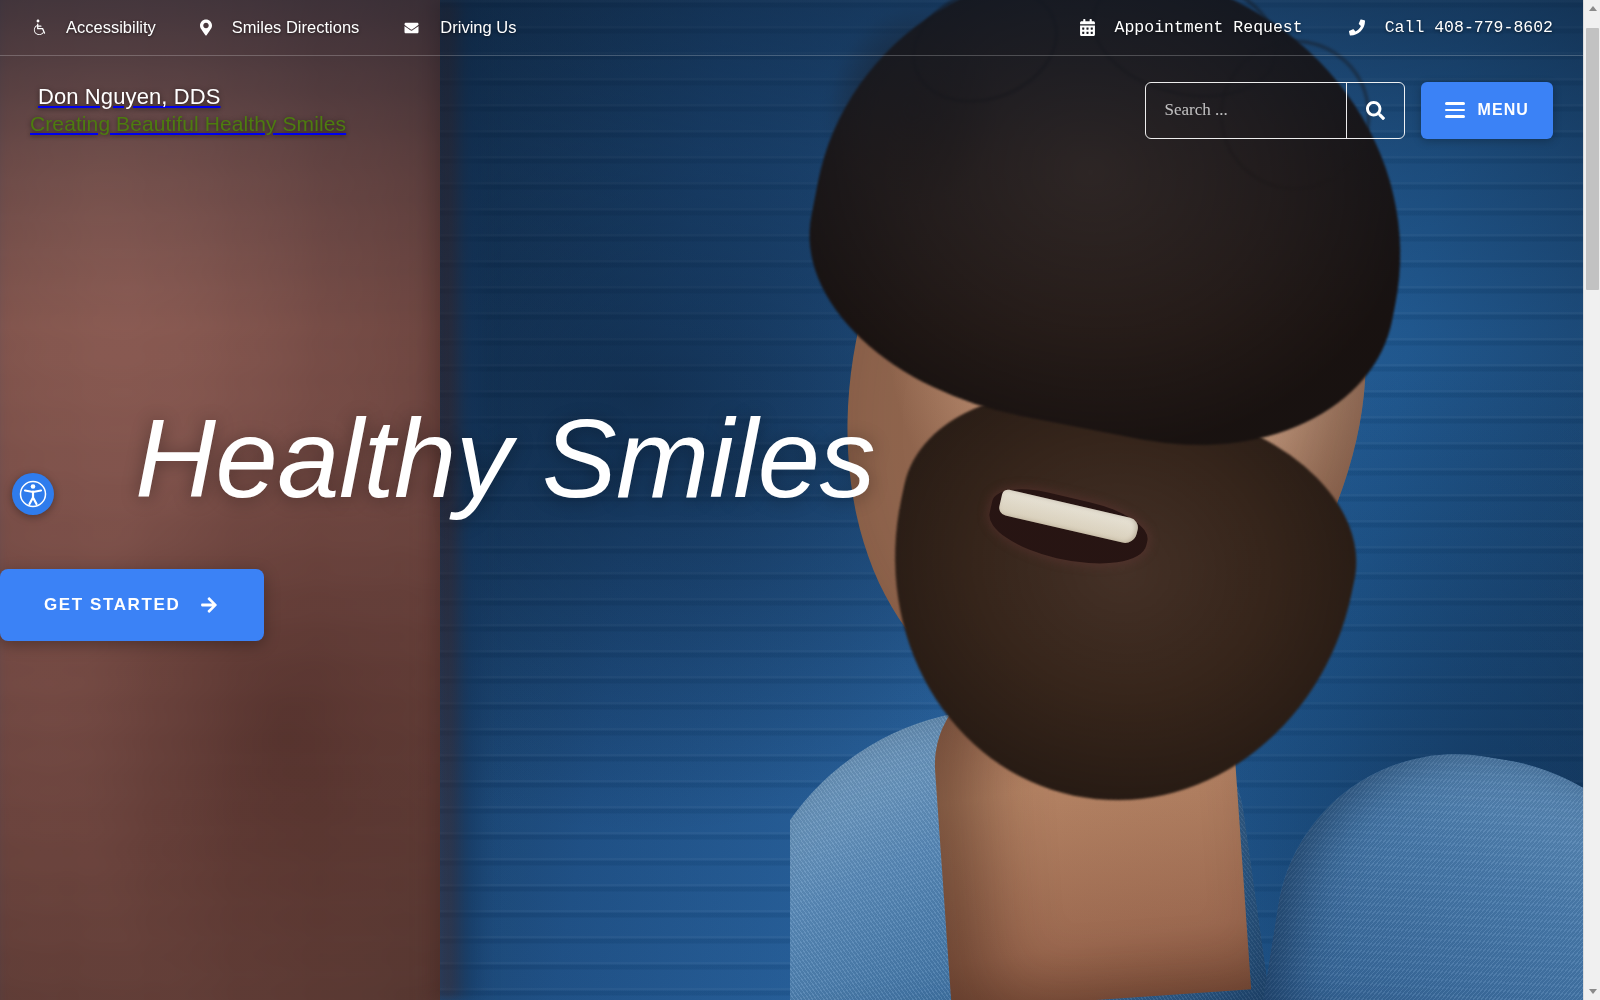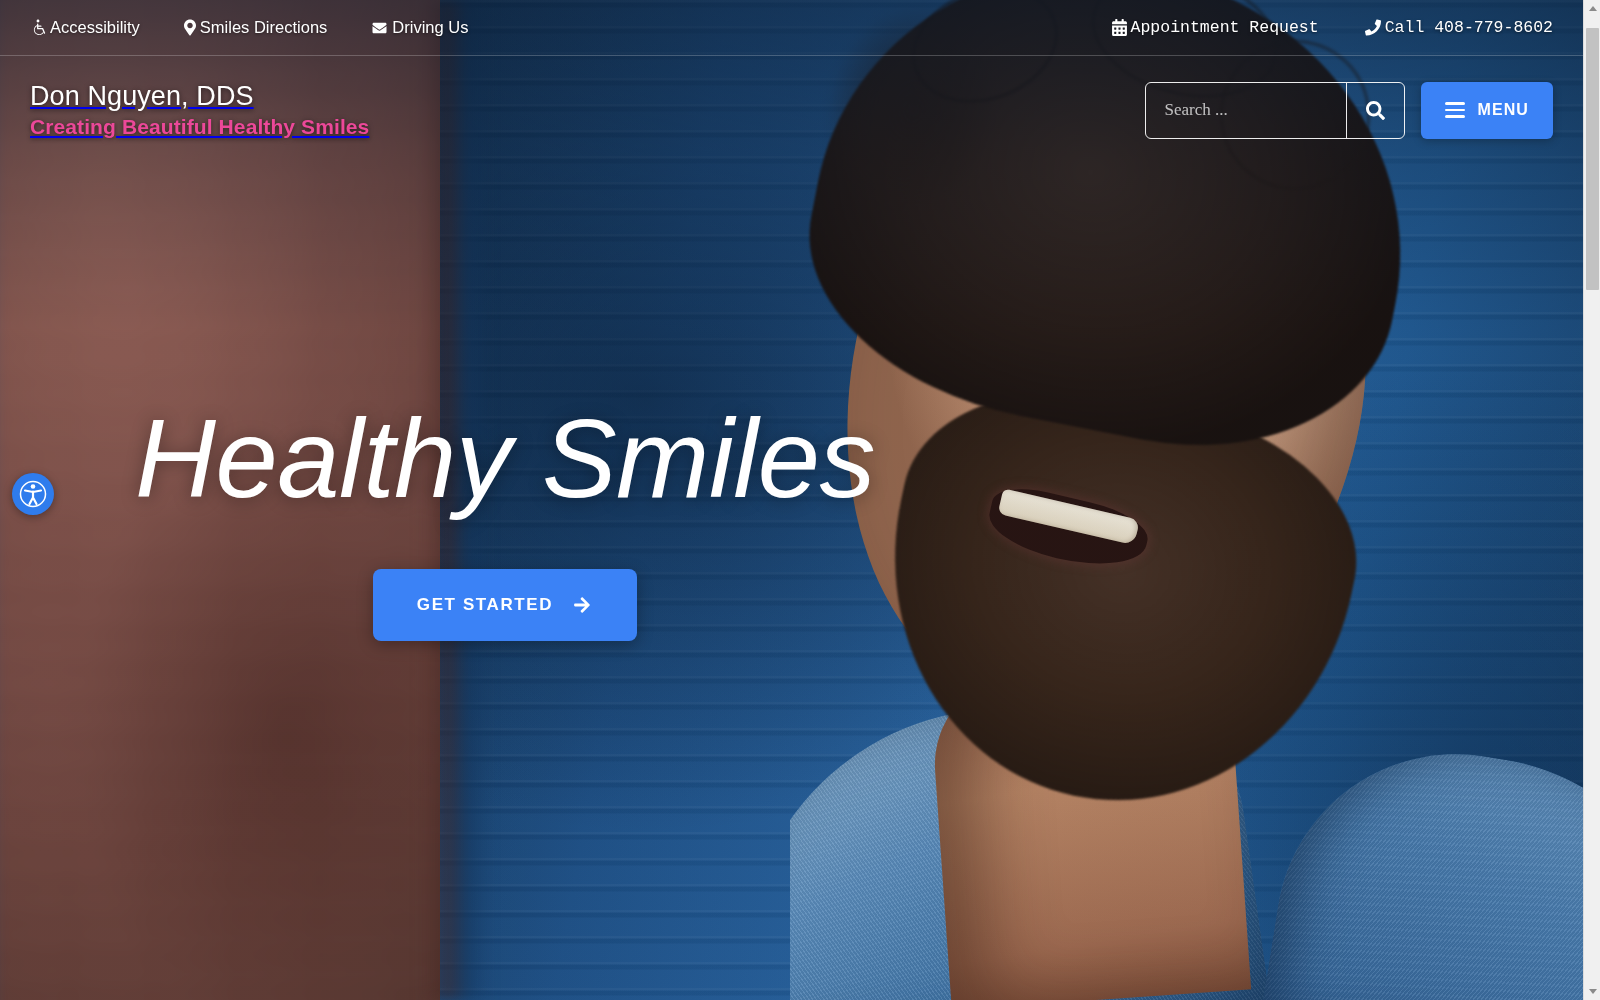"Accessibility" .top-link { gap: 4px -> 20px }
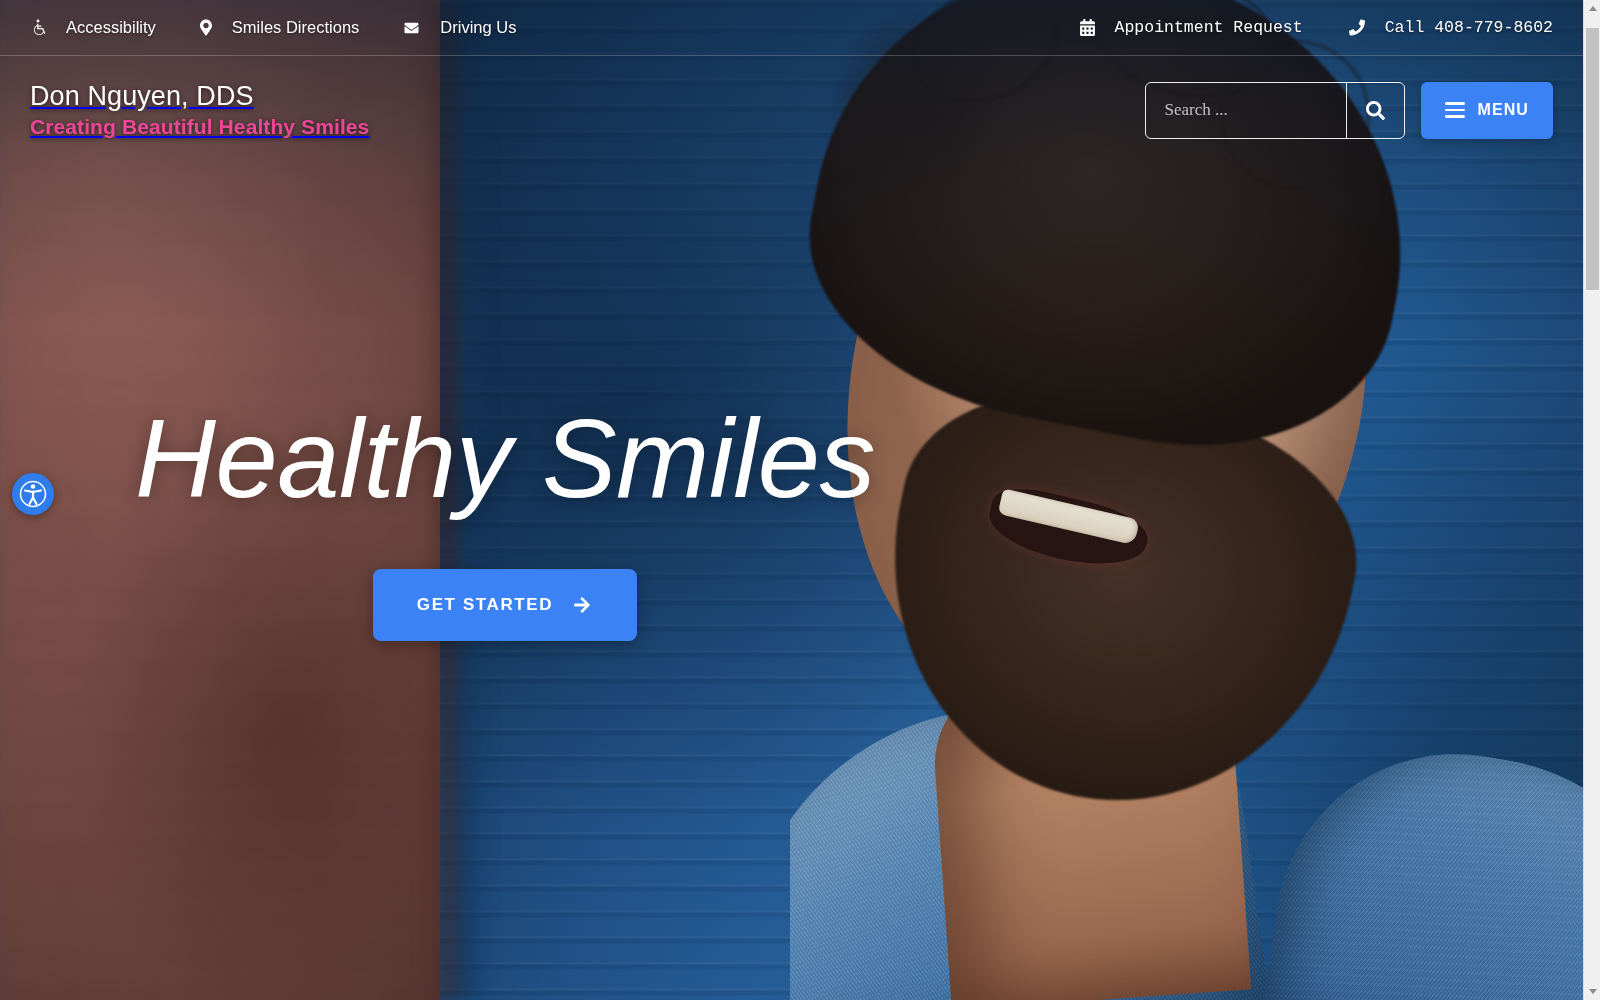"Don Nguyen, DDS" .brand-name { font-size: 27px -> 22px; margin-left: none -> 8px }
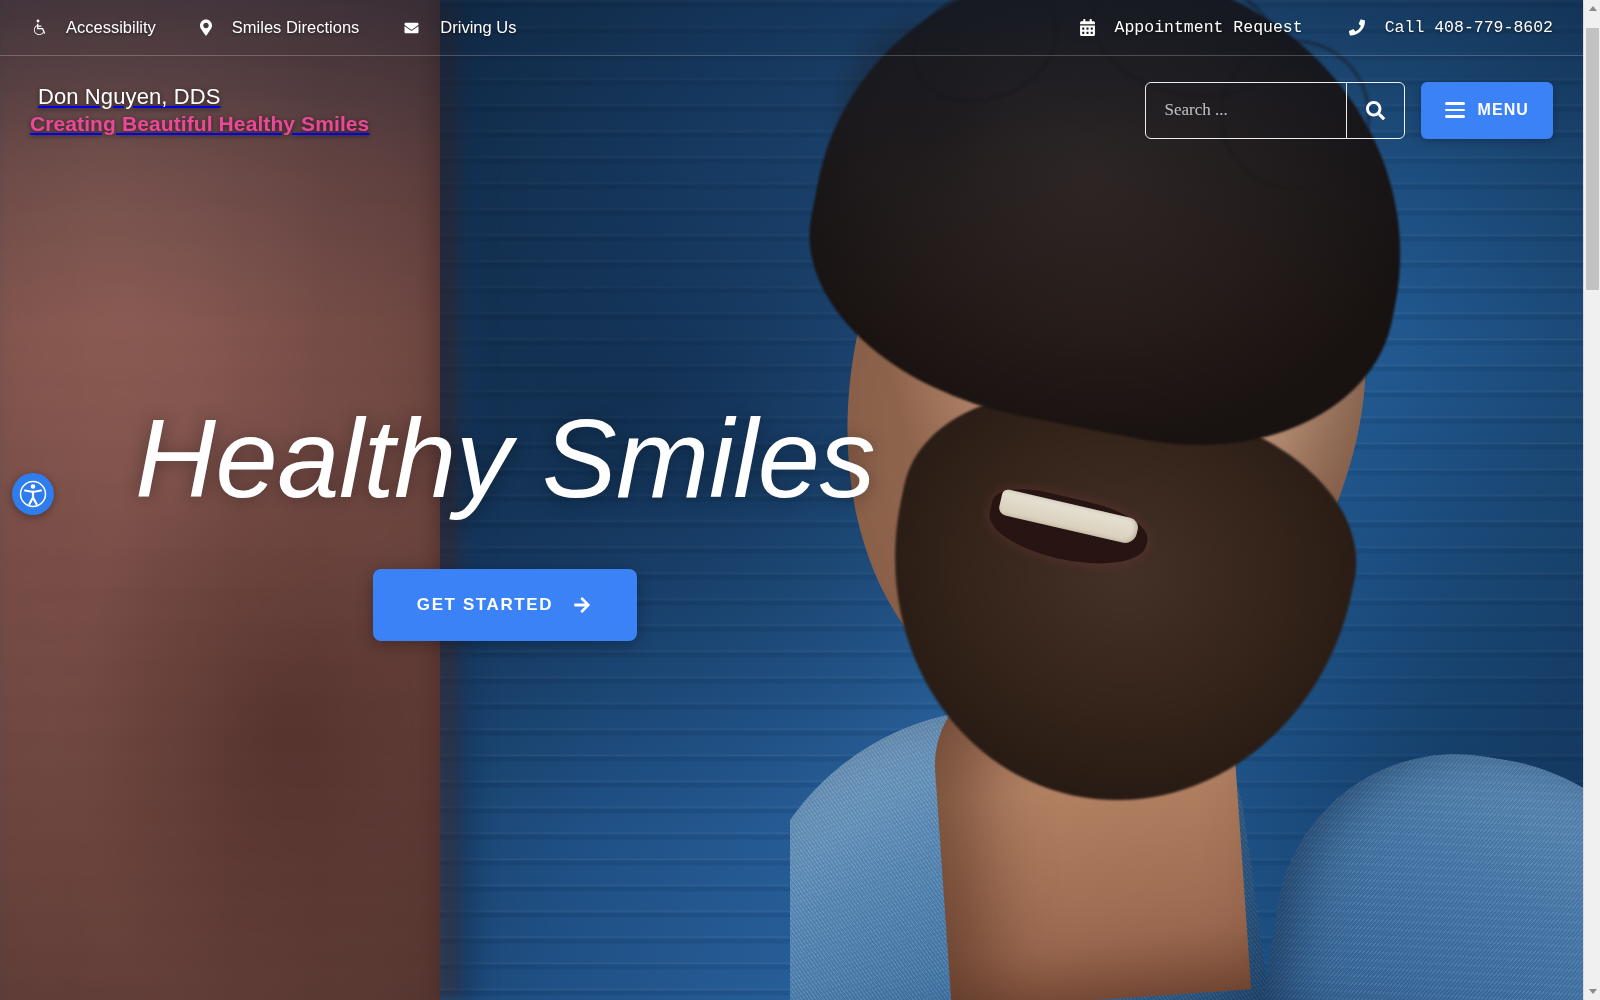"Creating Beautiful Healthy Smiles" .brand-tag { color: #ec4899 -> #4d7c0f; font-weight: 700 -> 400 }
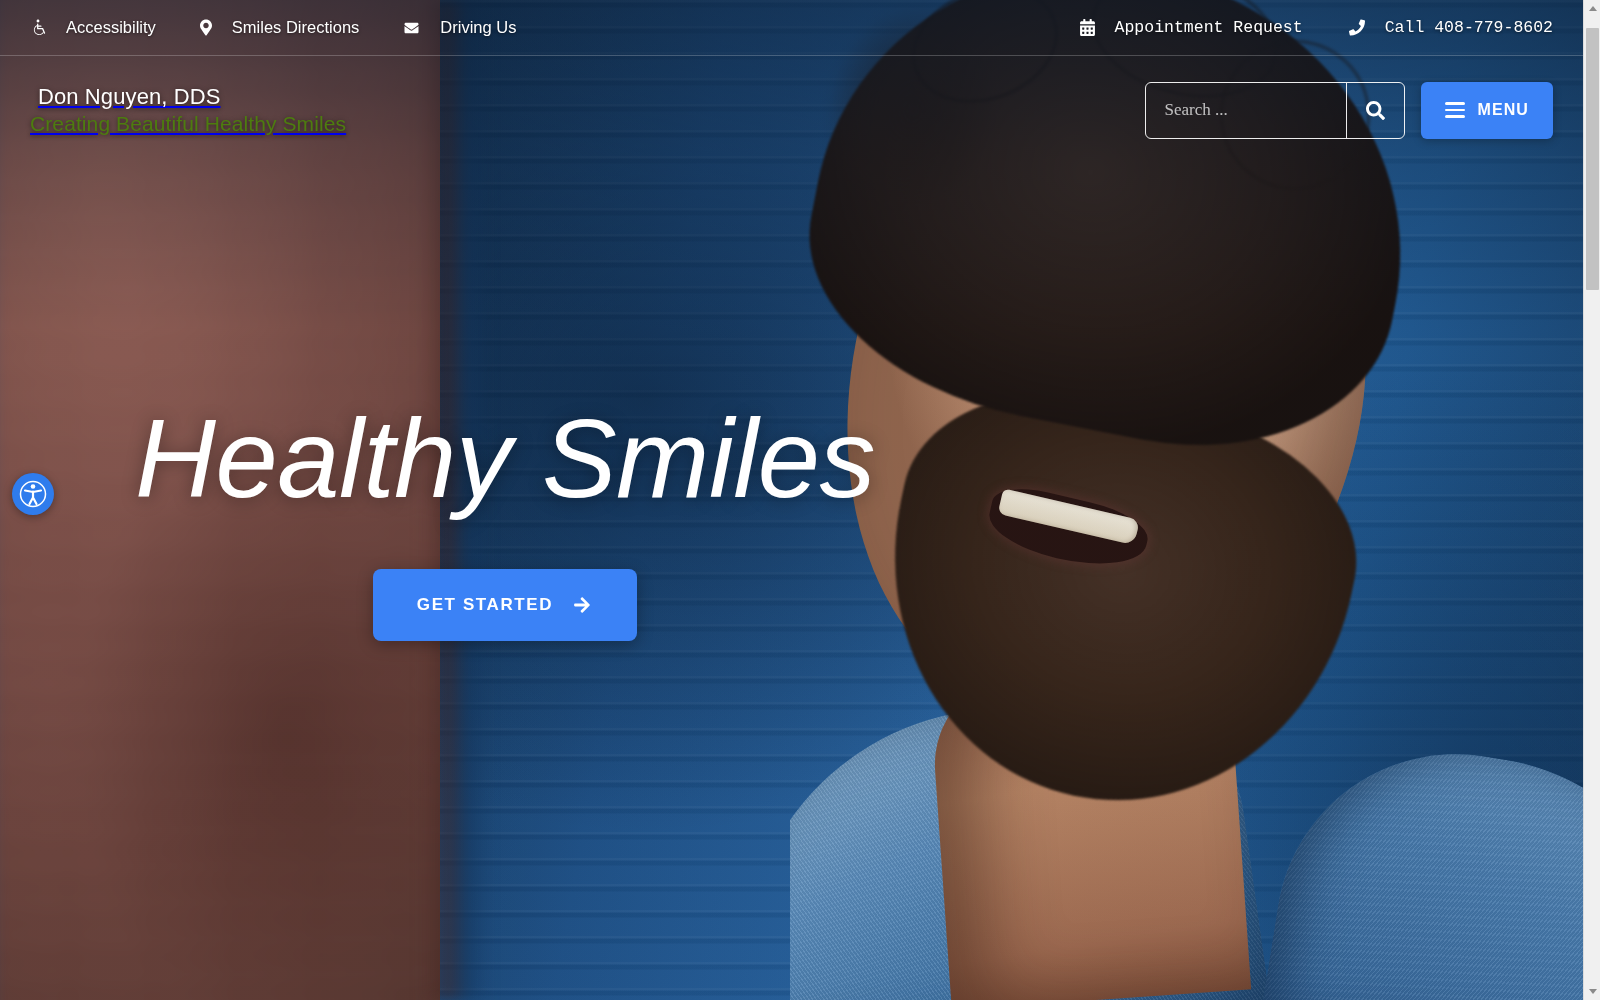"GET STARTED" .cta-wrap { justify-content: center -> none }
